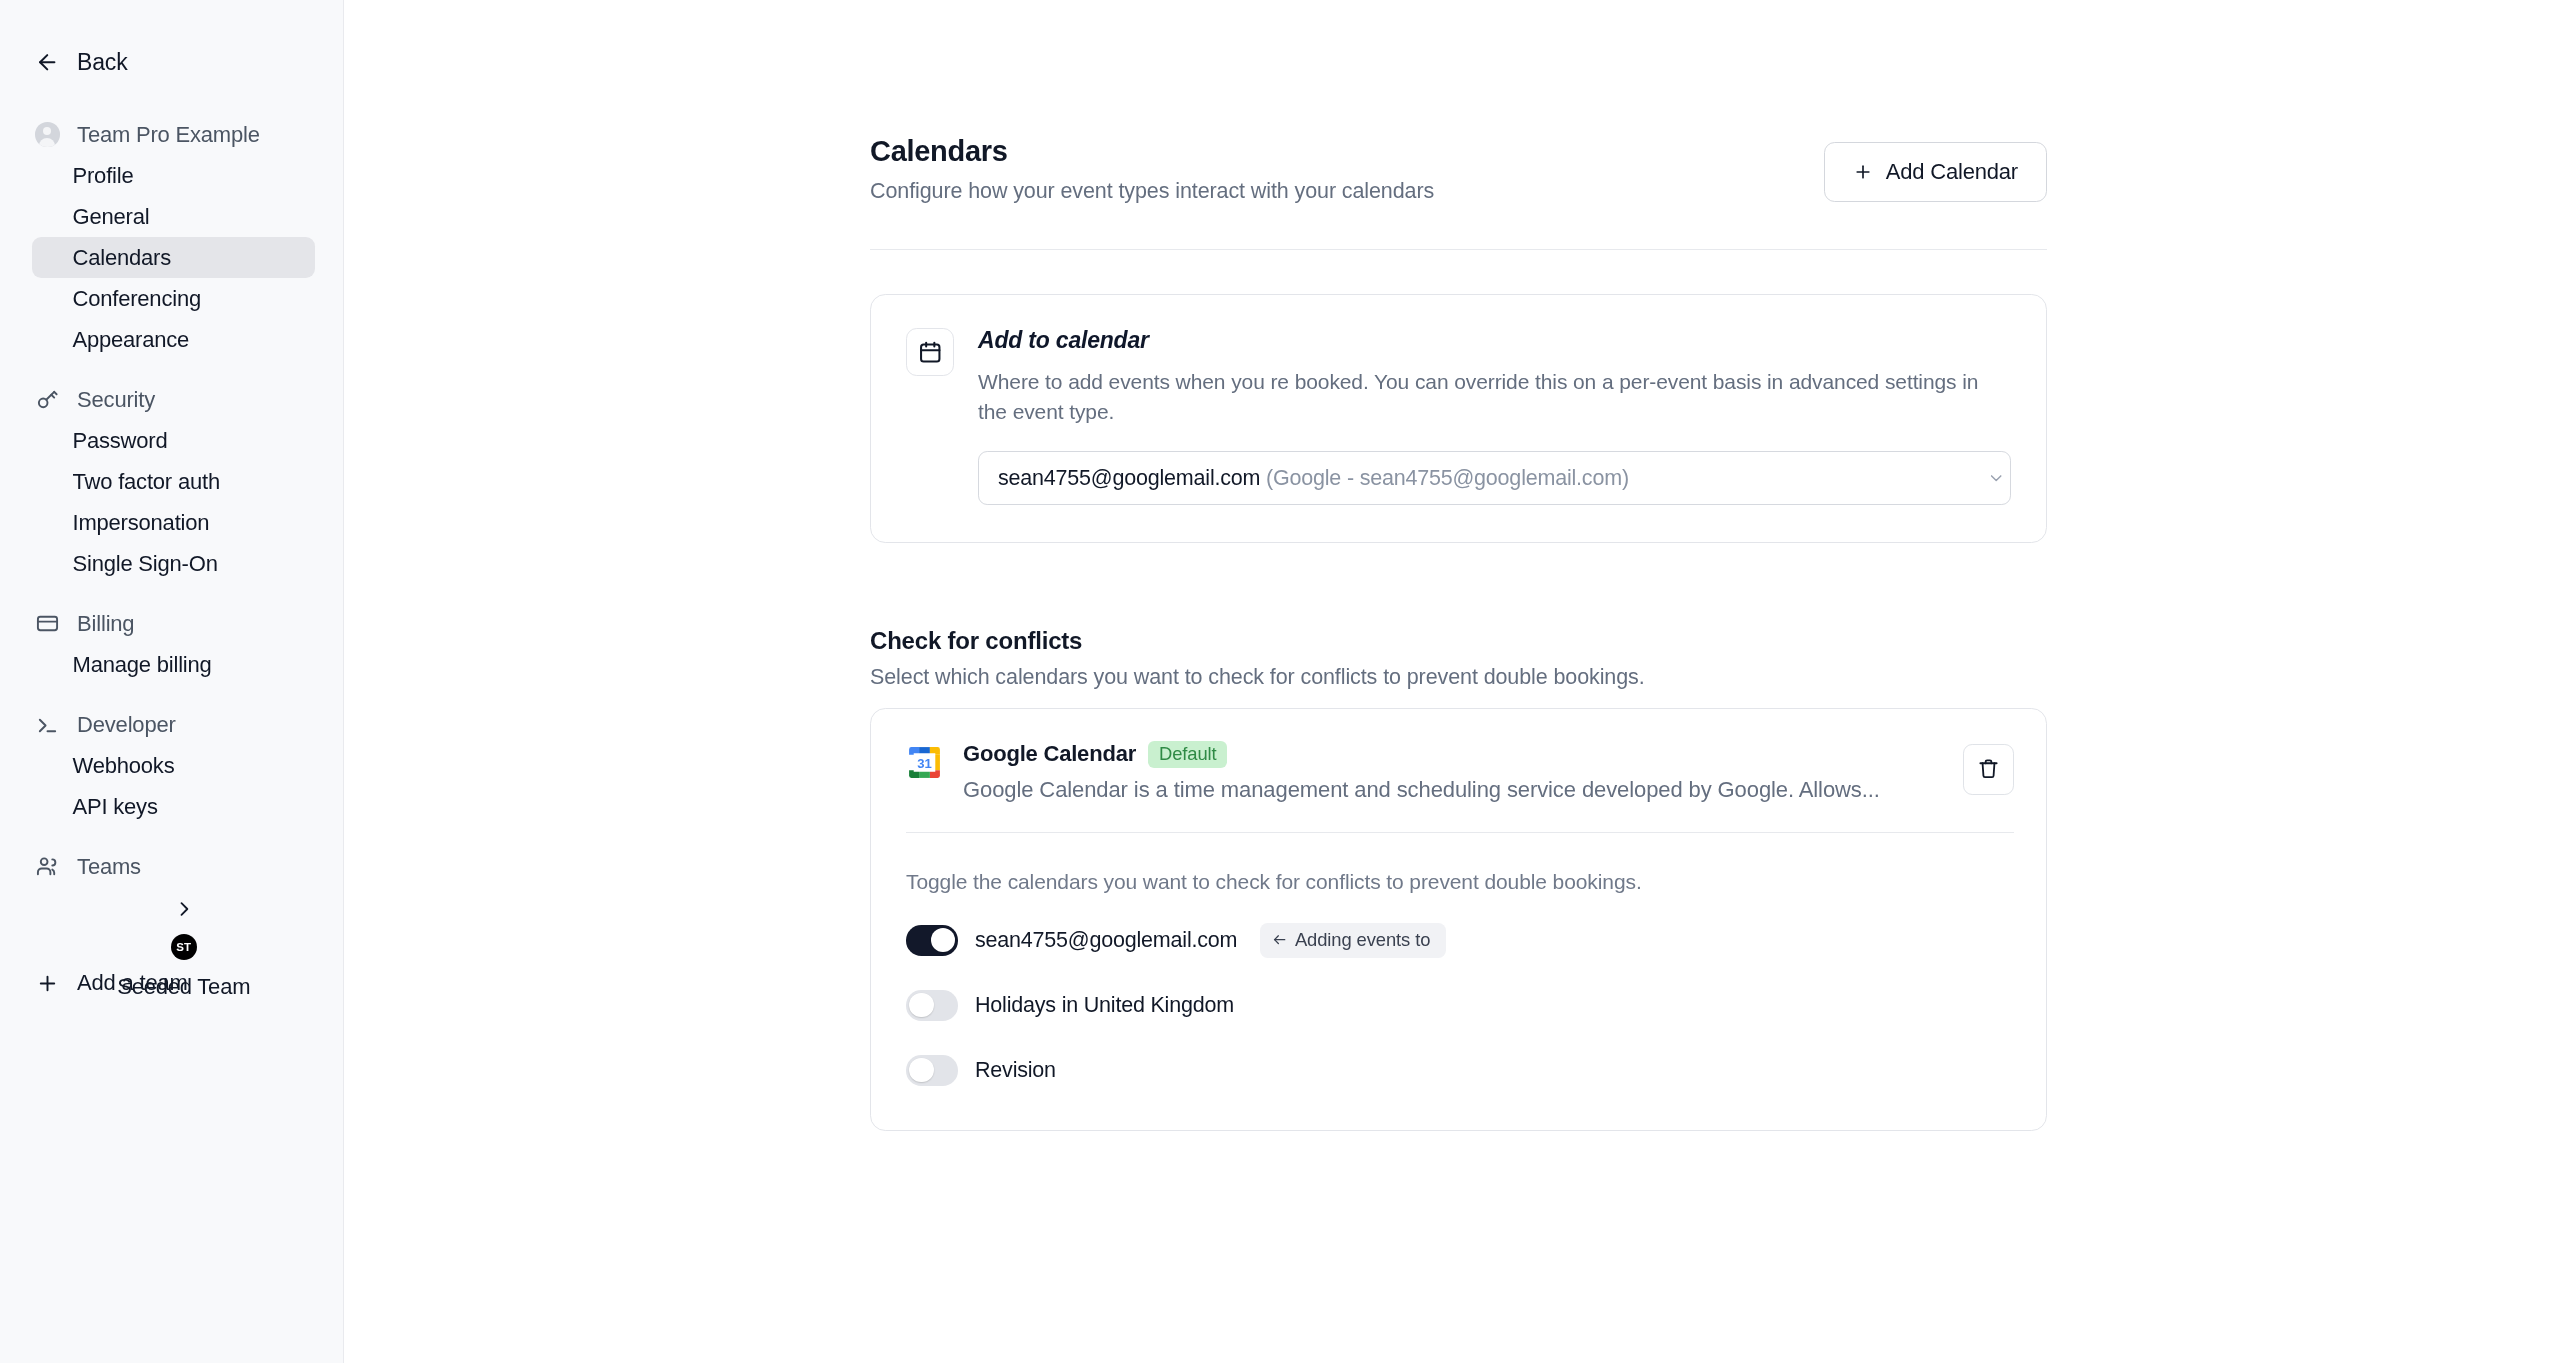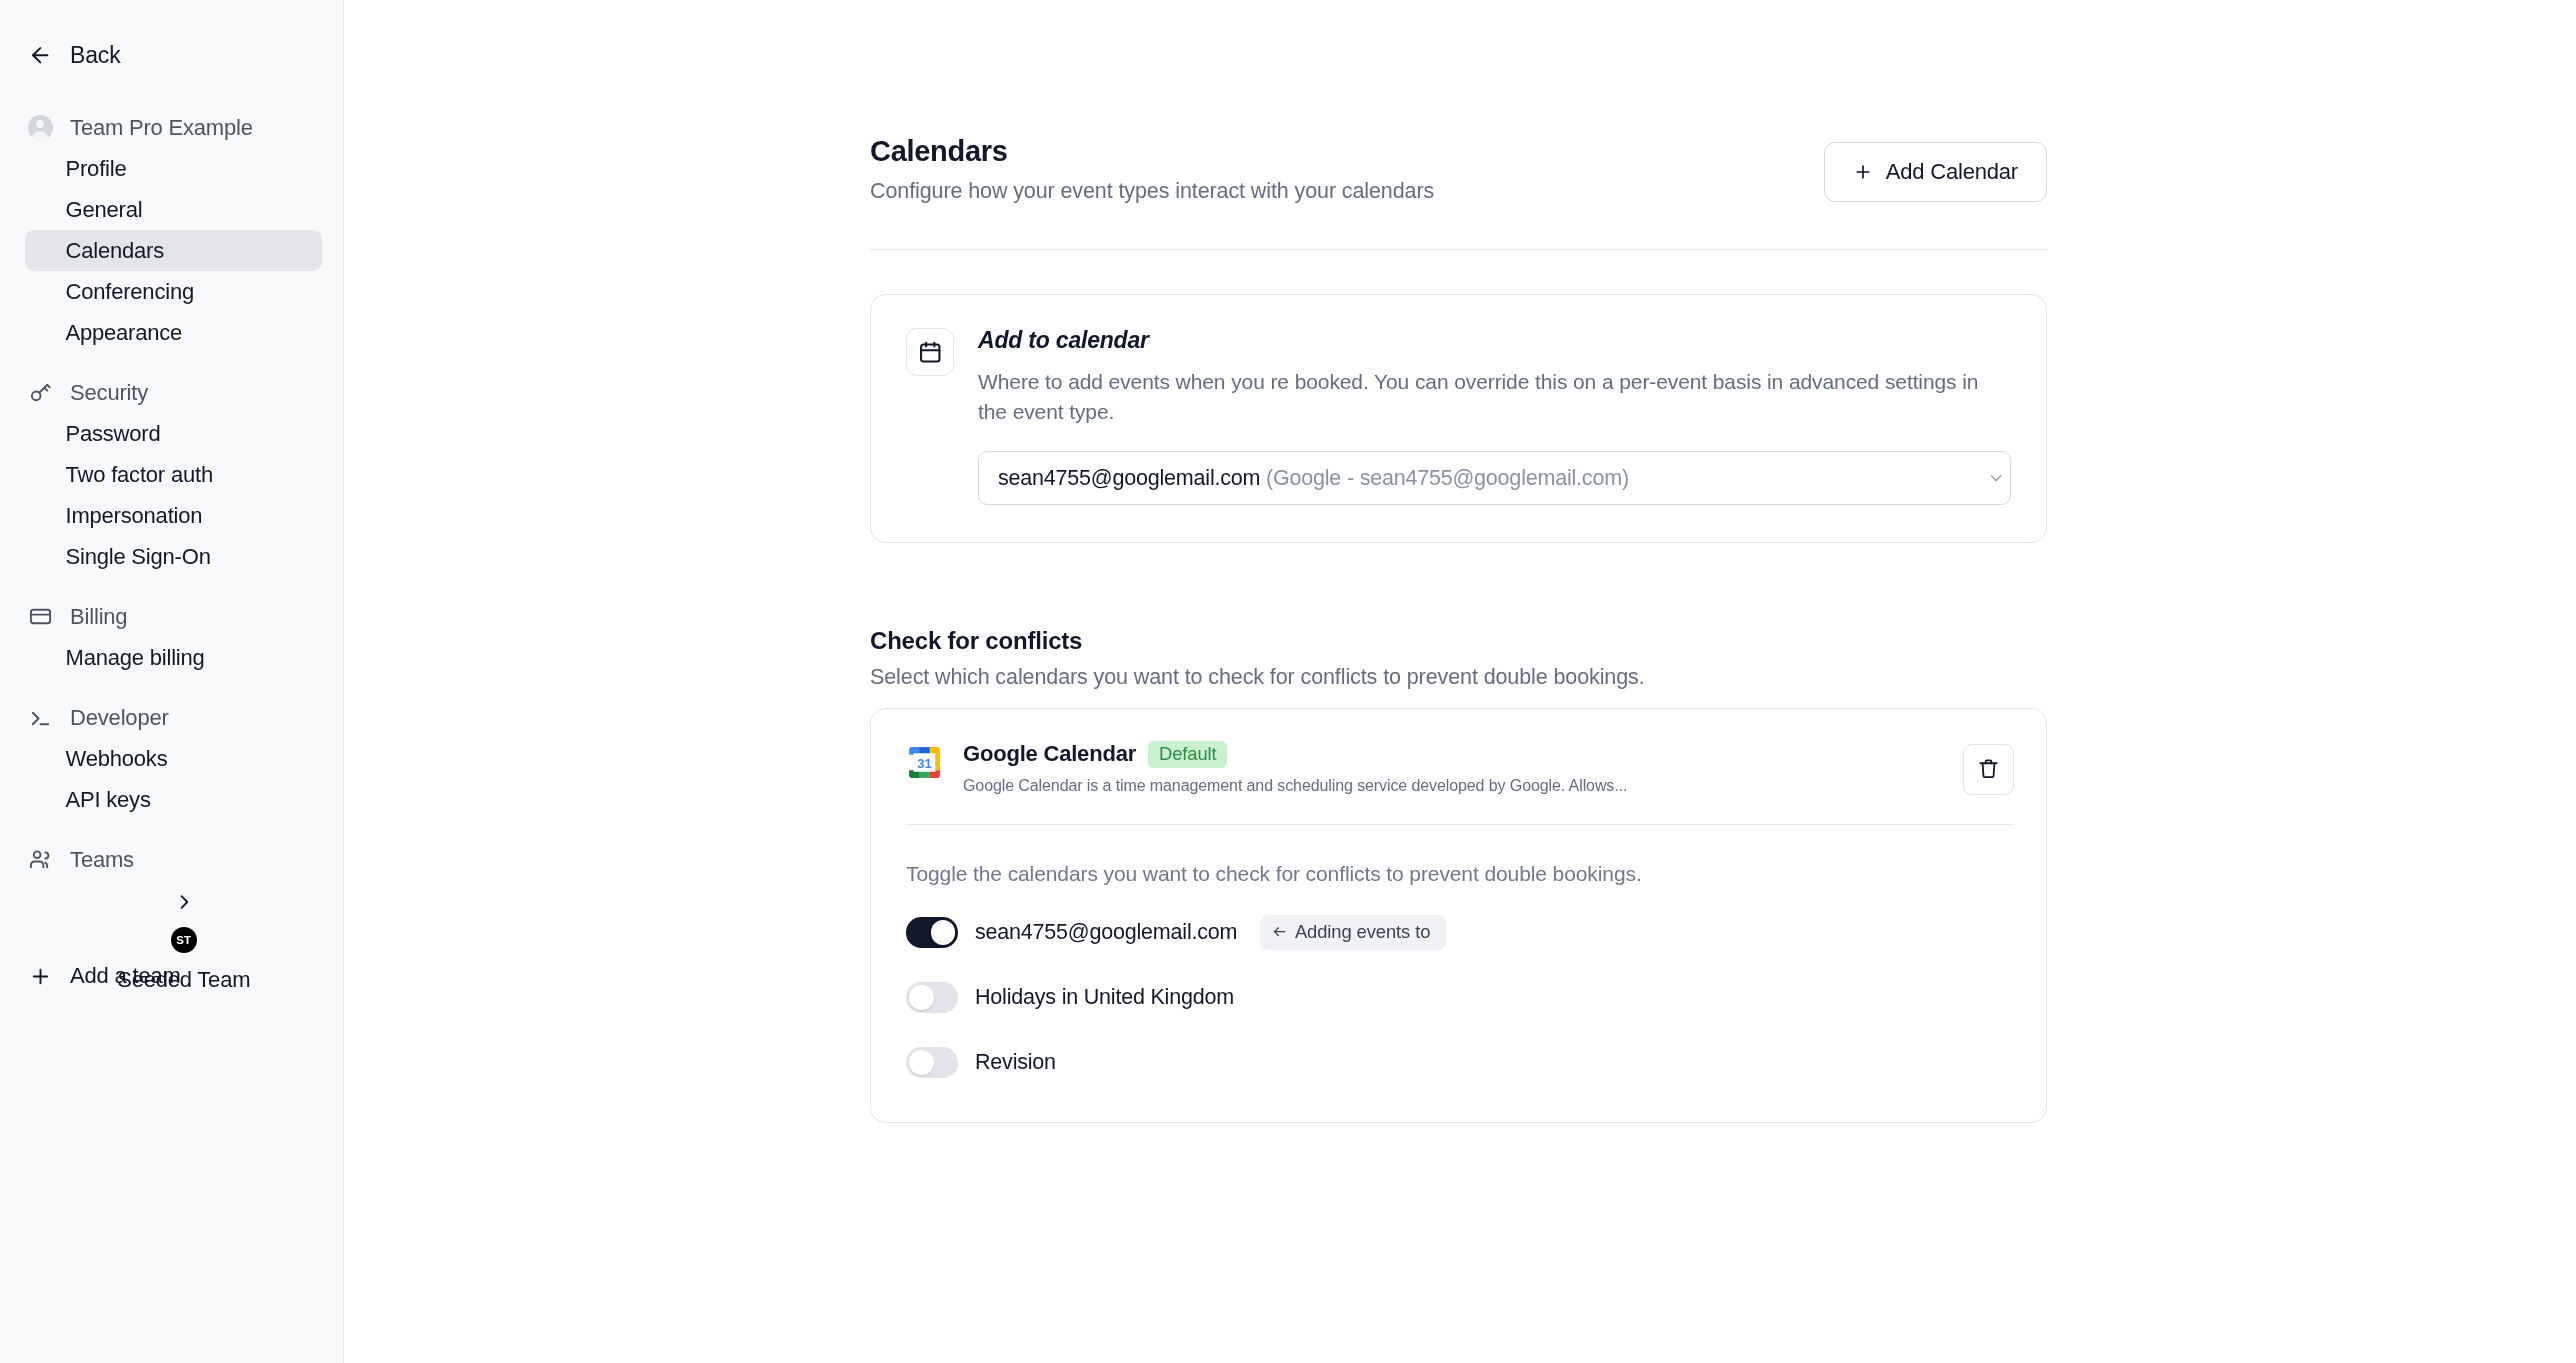"Back" .sidebar { padding: 0 -> 7px }
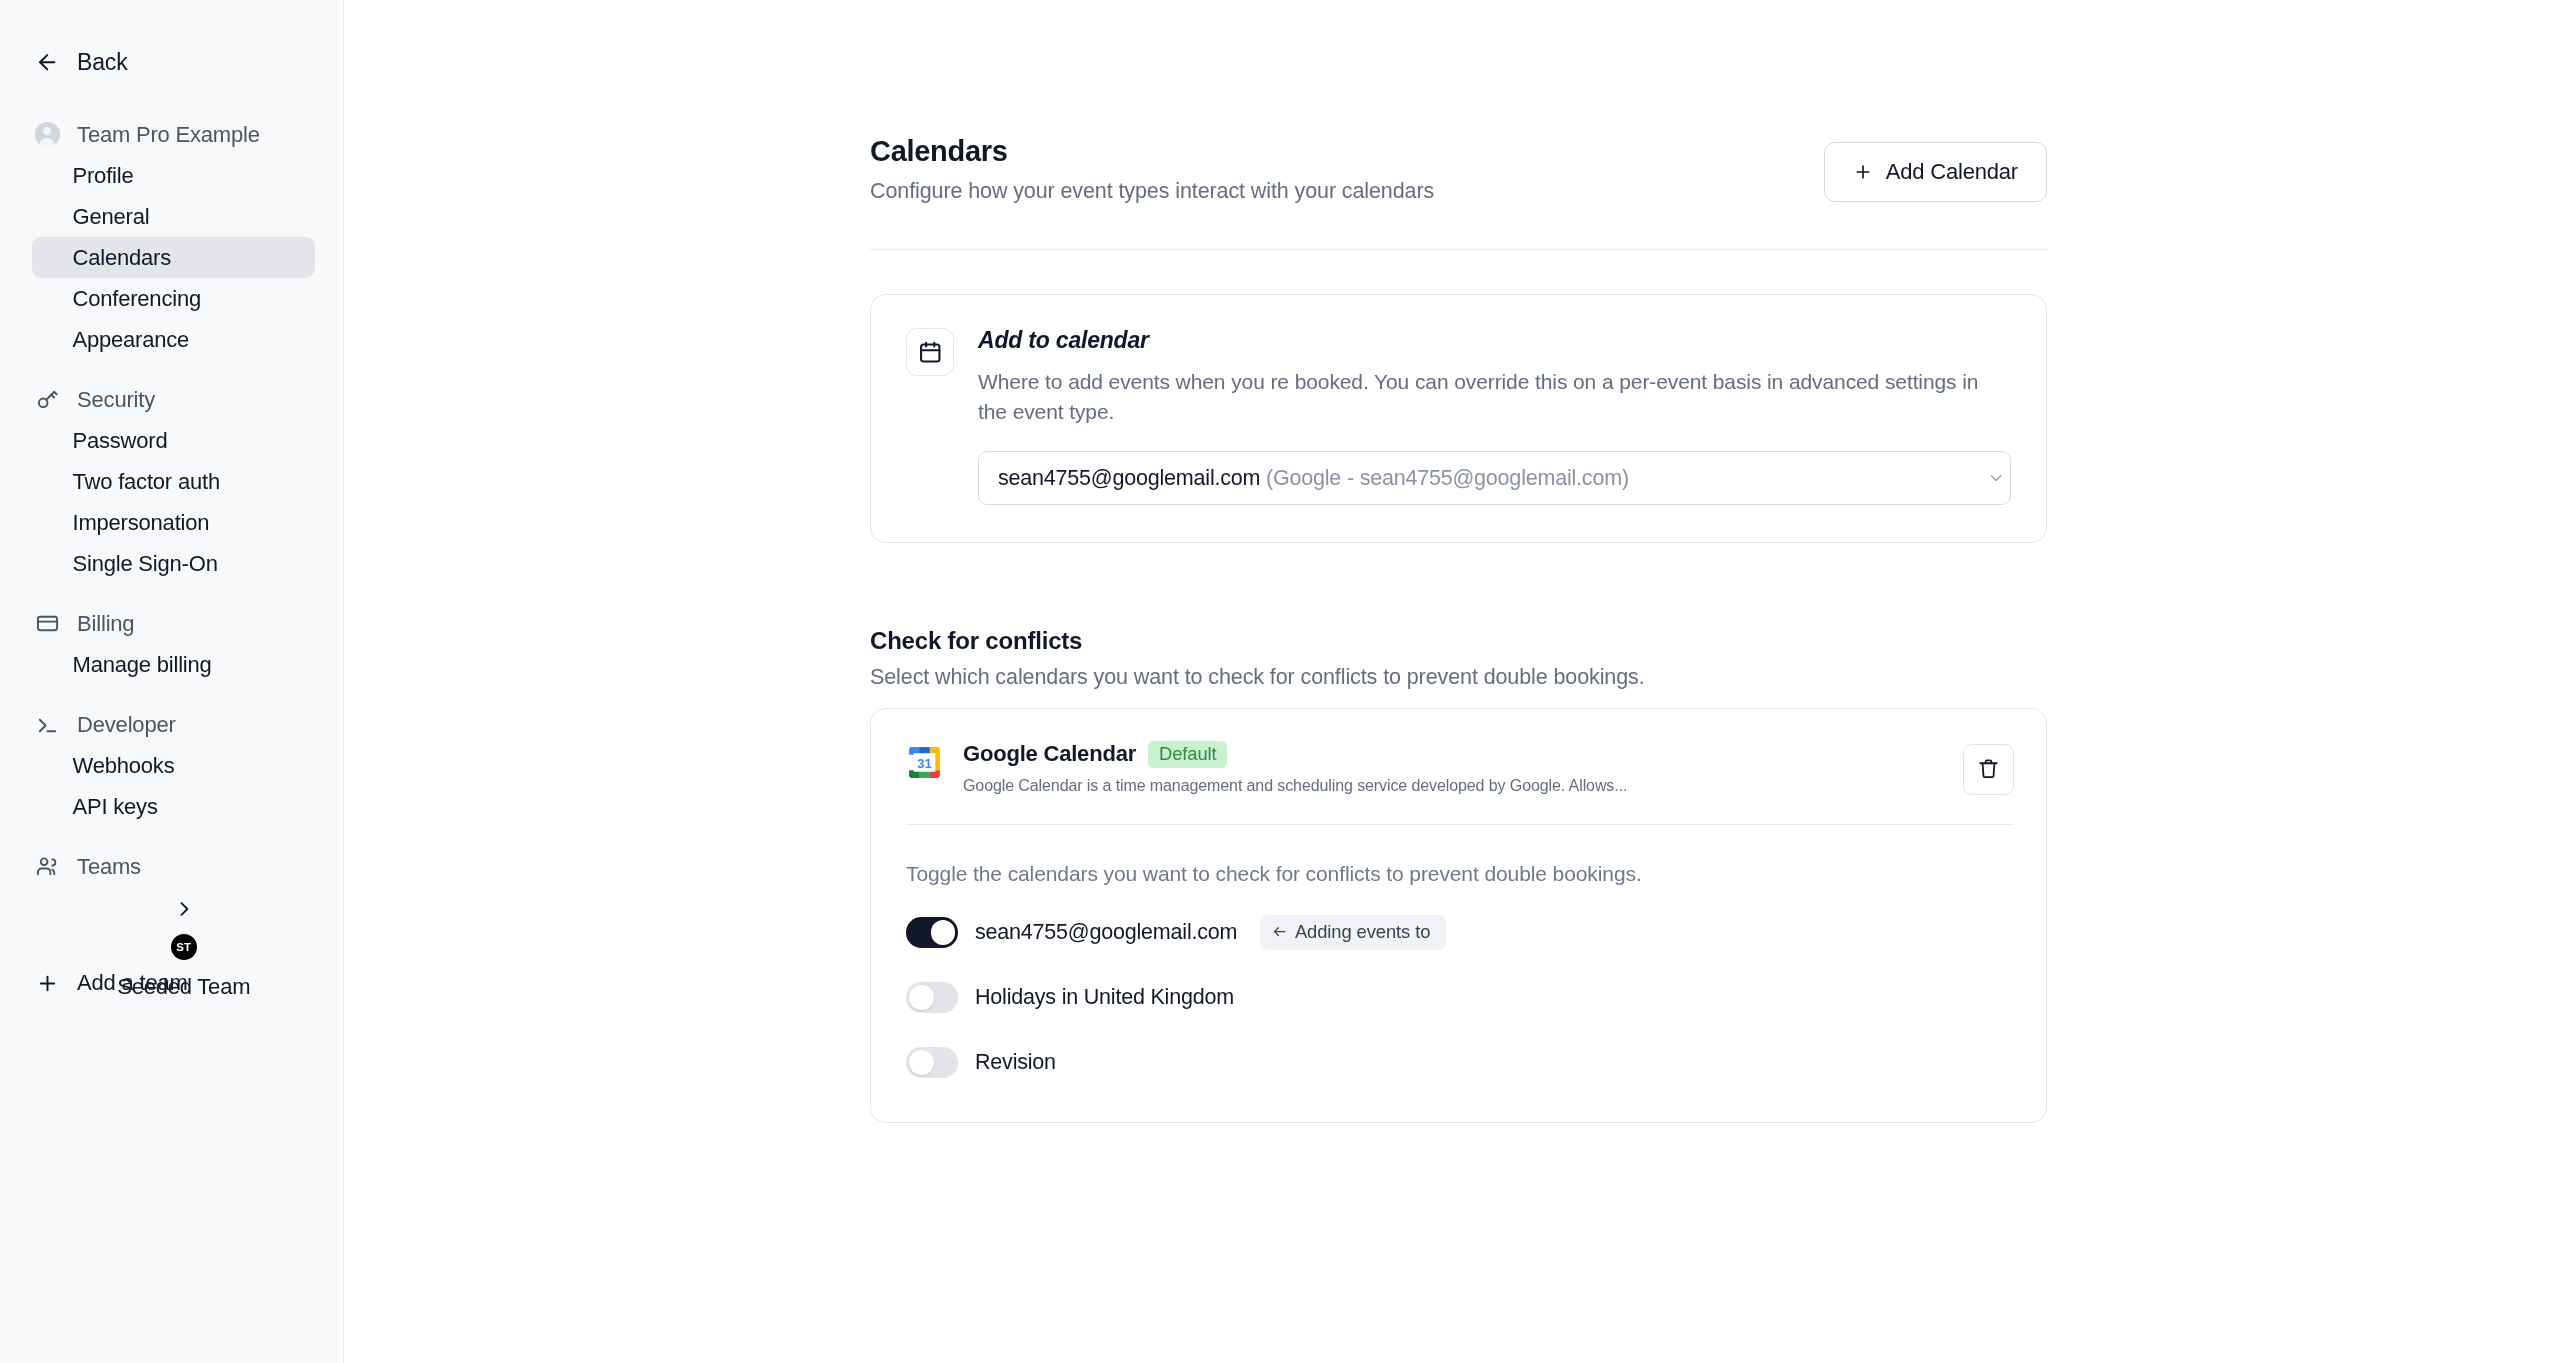"Google Calendar is a time" .gc-desc { font-size: 16px -> 22px }
